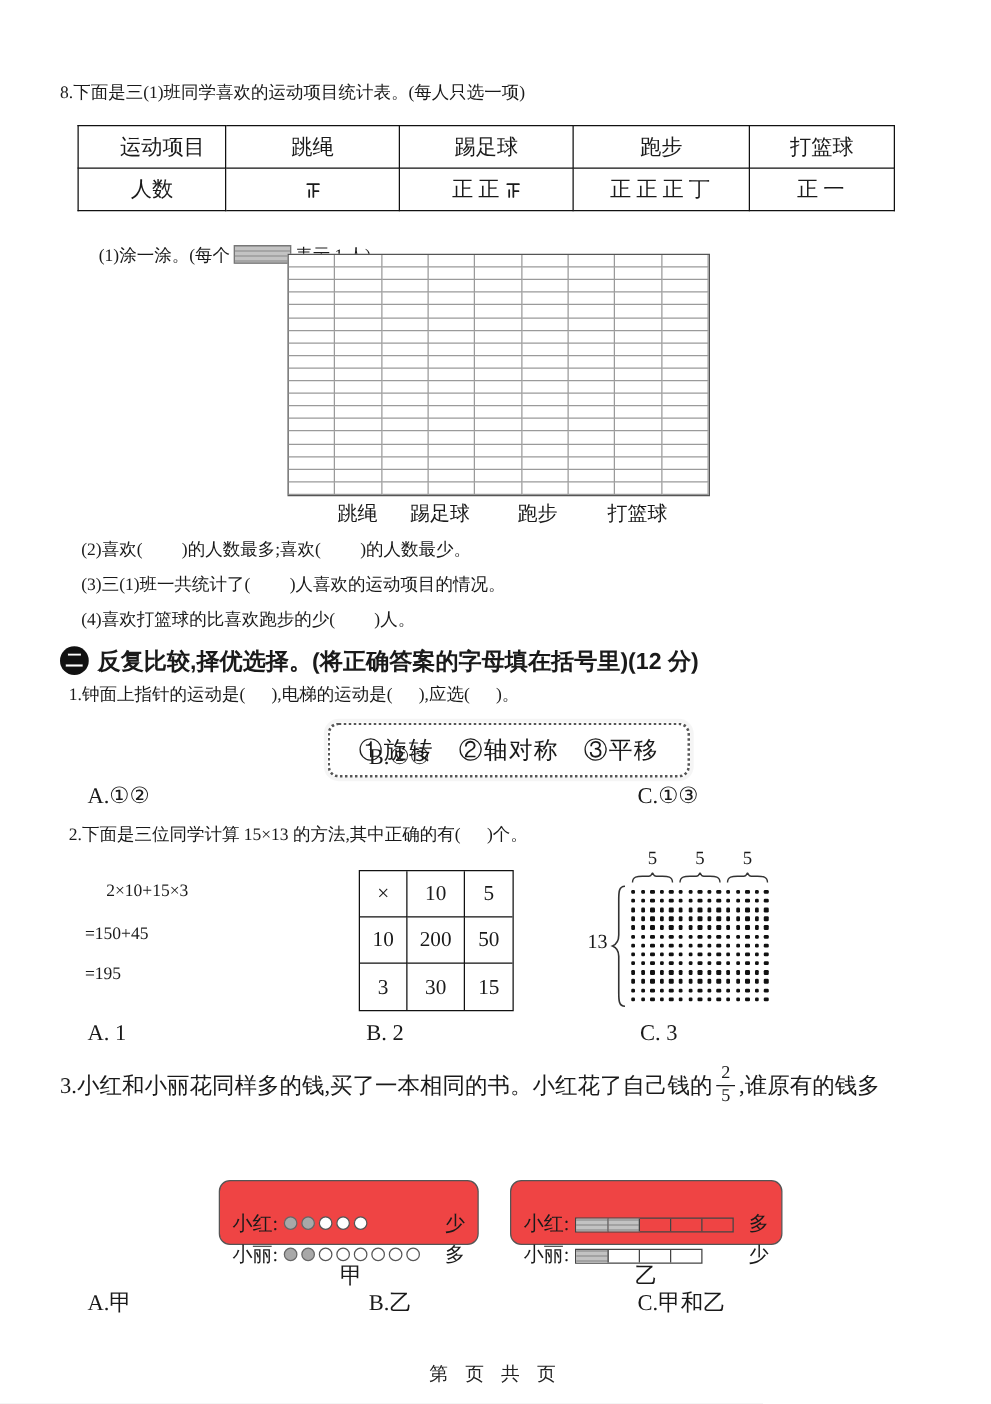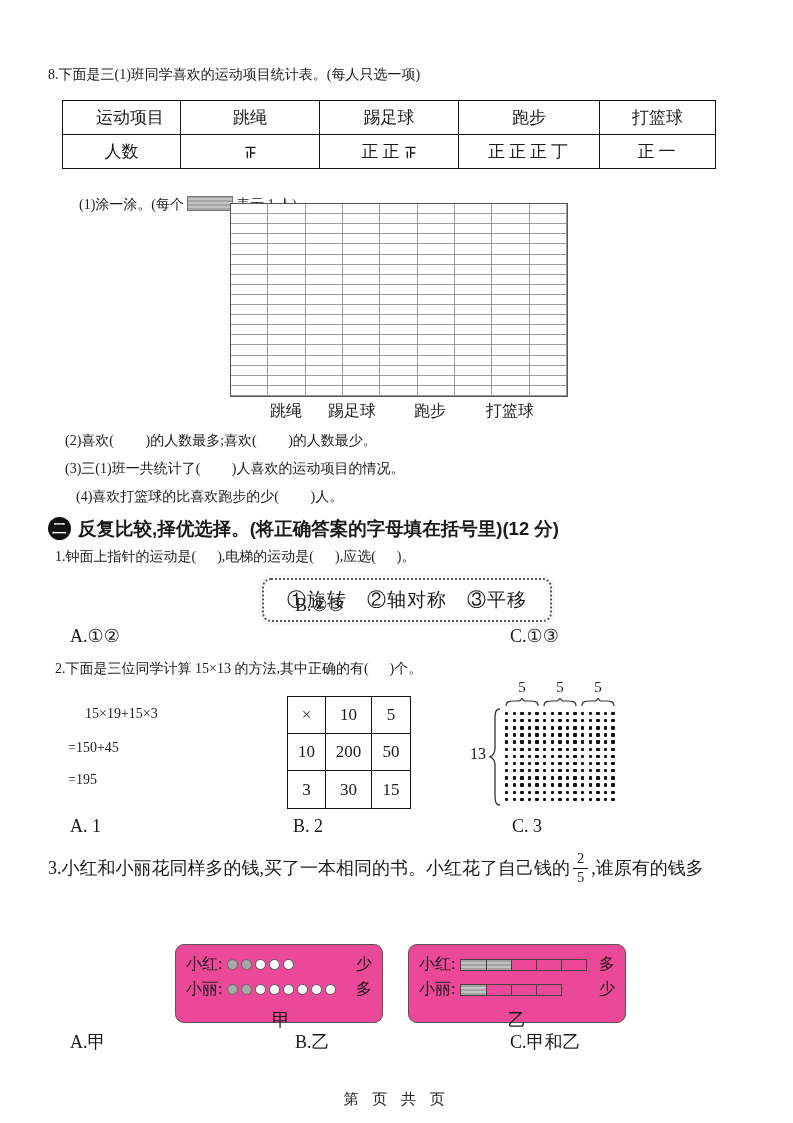"(4)喜欢打篮球的比喜欢跑步的少( )人。" div.abs { left: 76px -> 65px }
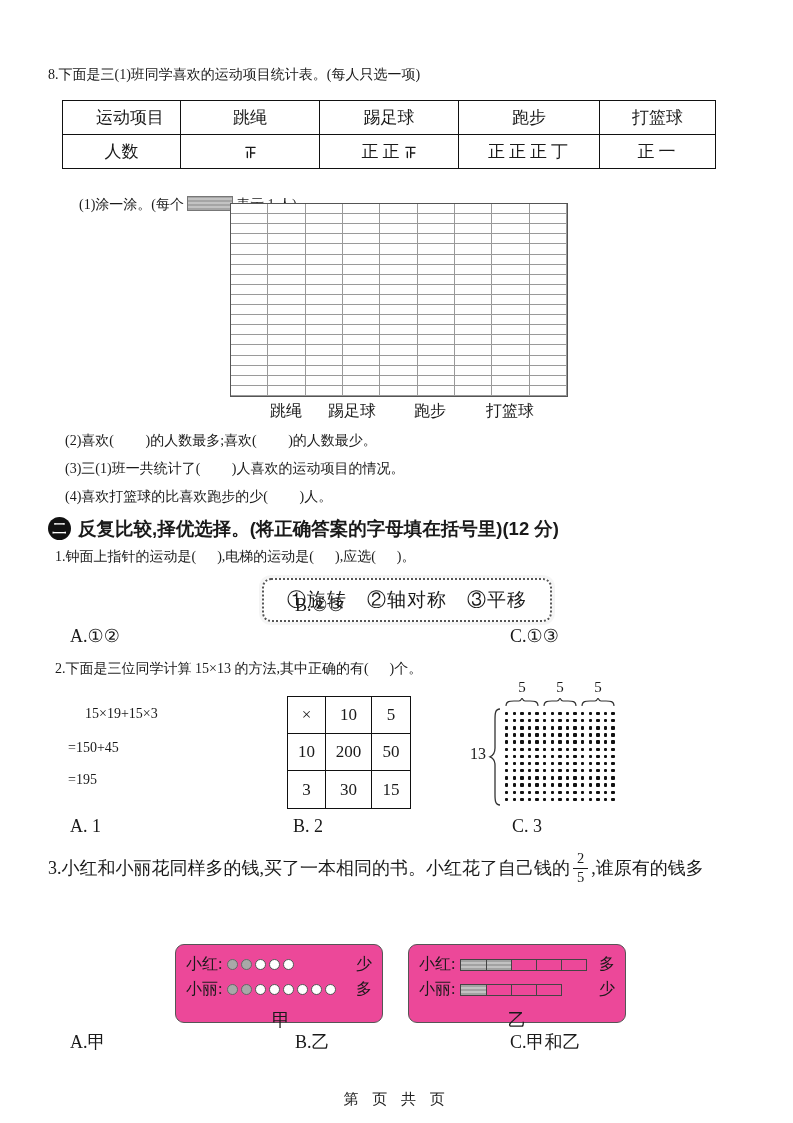"15×19+15×3" div.abs { text: 15×19+15 -> 2×10+15 }
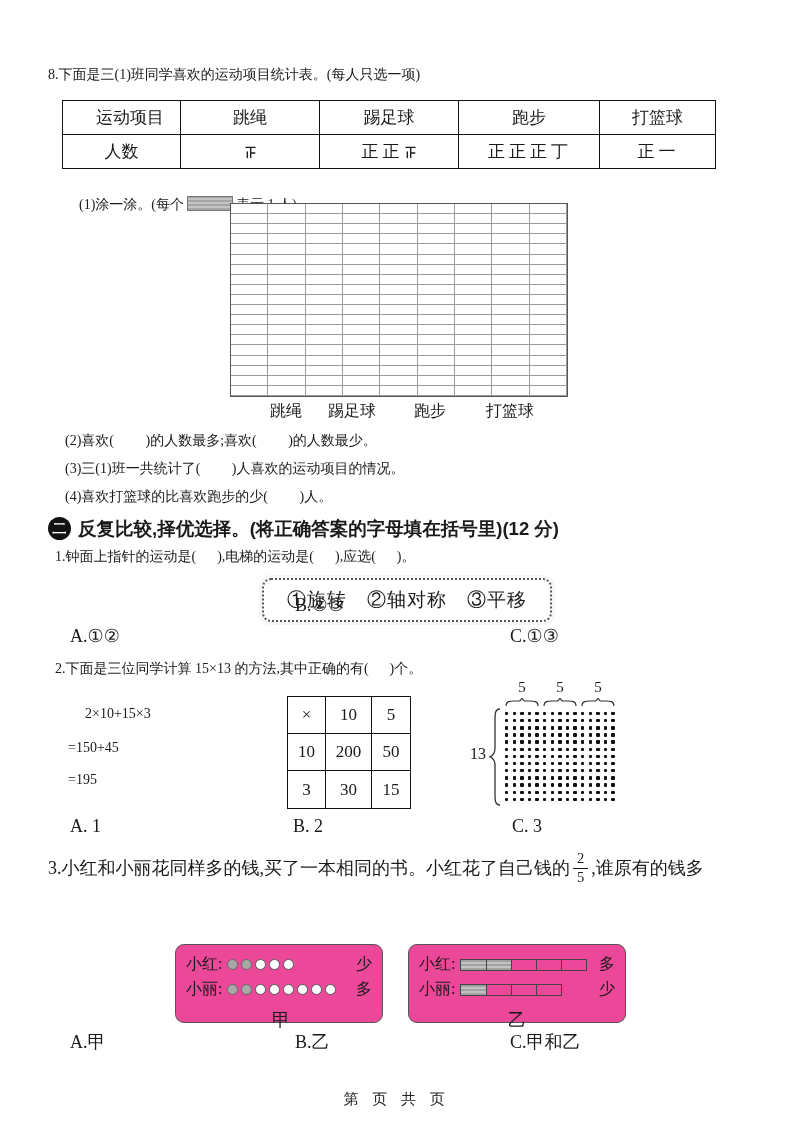"小红:" .dbox { background: #ec4899 -> #ef4444; height: 79px -> 52px; padding: 7px 10px 0 -> 22px 10px 0 }
